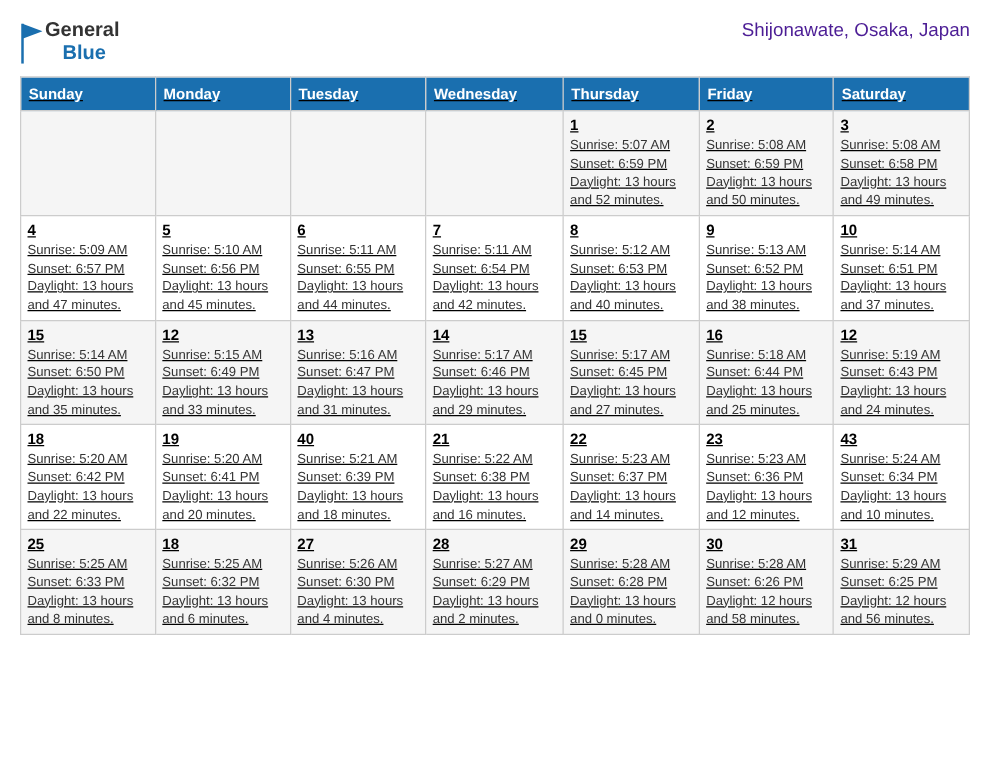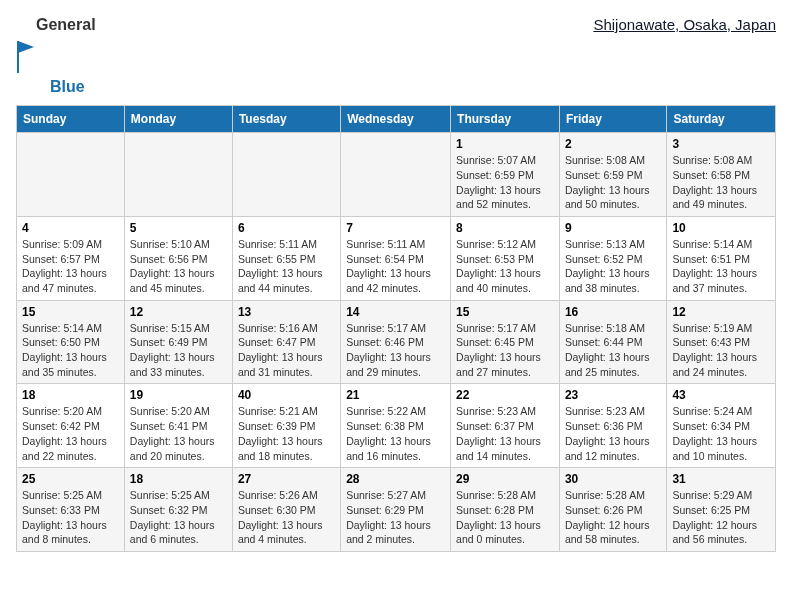"General" div { gap: 44px -> none }
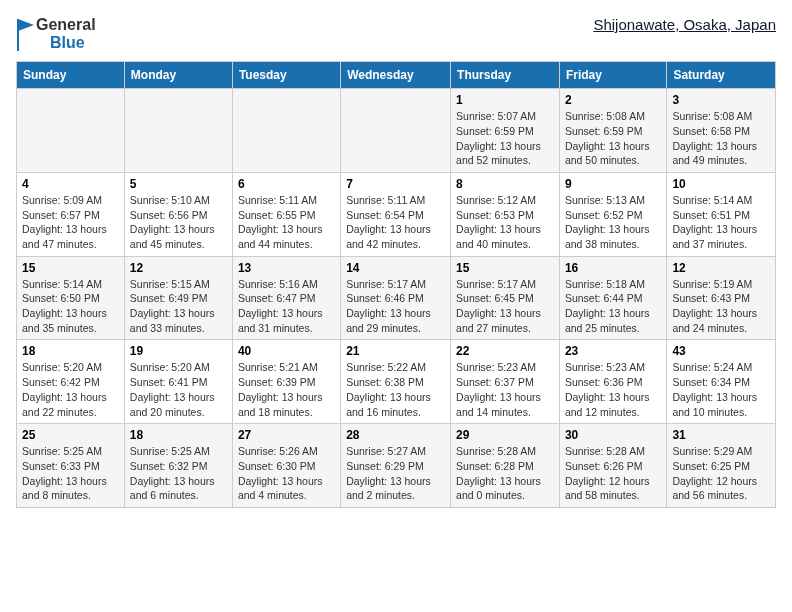"Shijonawate, Osaka, Japan" .location { color: #0f172a -> #4c1d95; text-decoration: underline -> none }
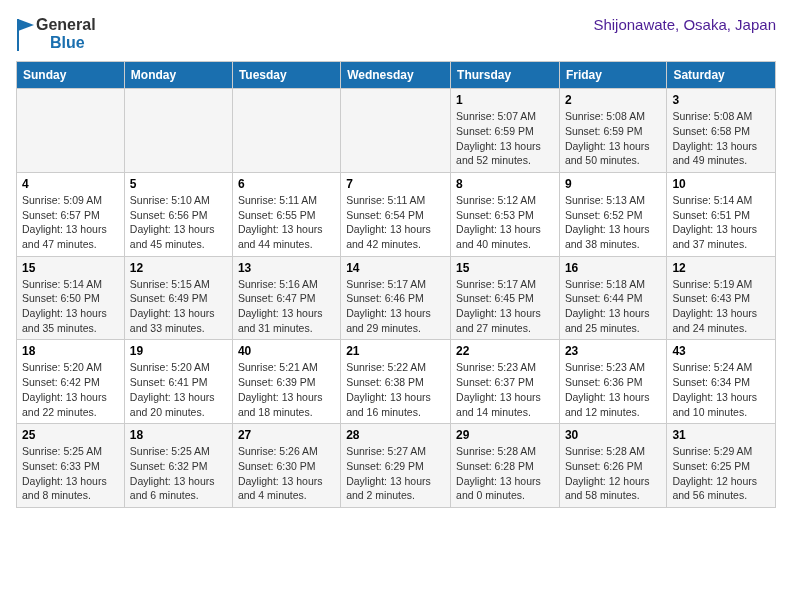"Sunday" table { text-decoration: none -> underline }
